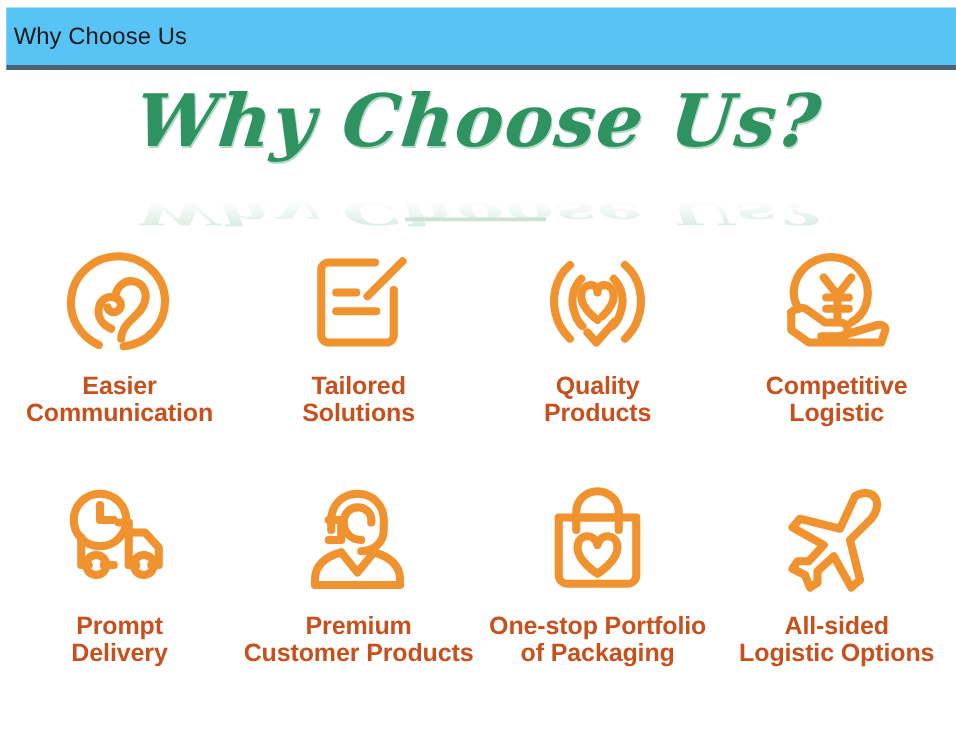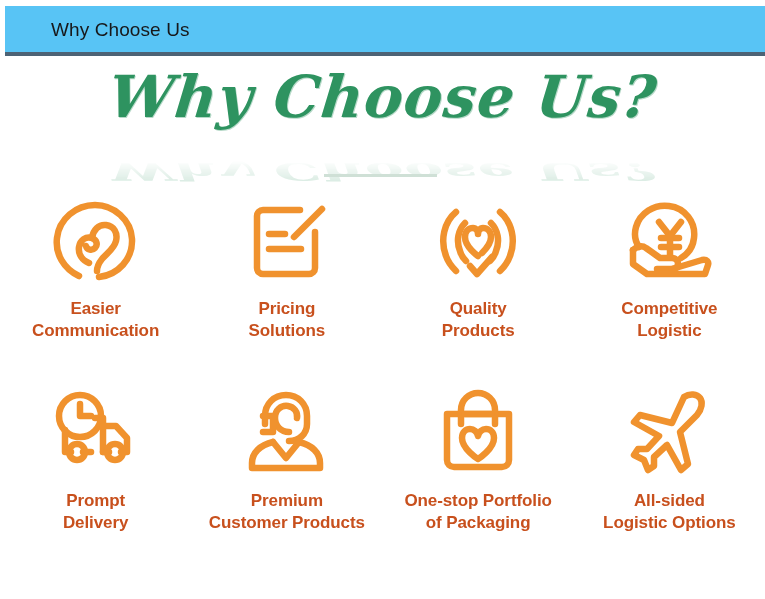"Why Choose Us" .header-title { margin-left: 40px -> none }
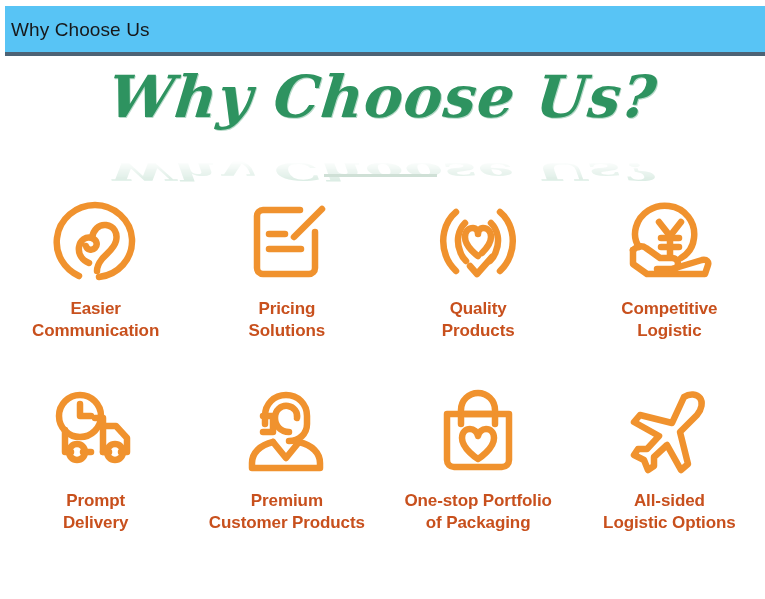"Easier" .feature-label { font-size: 17px -> 20px }
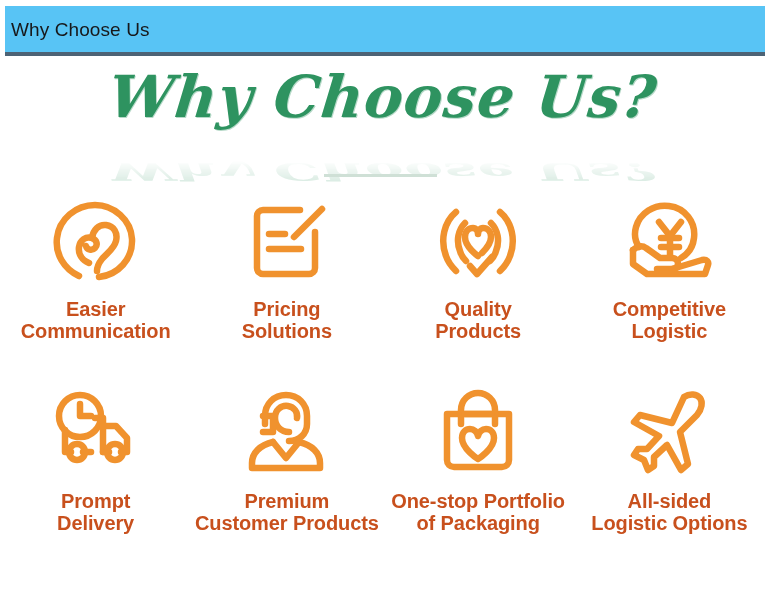"Pricing" div.feature-label { text: Pricing -> Tailored }
